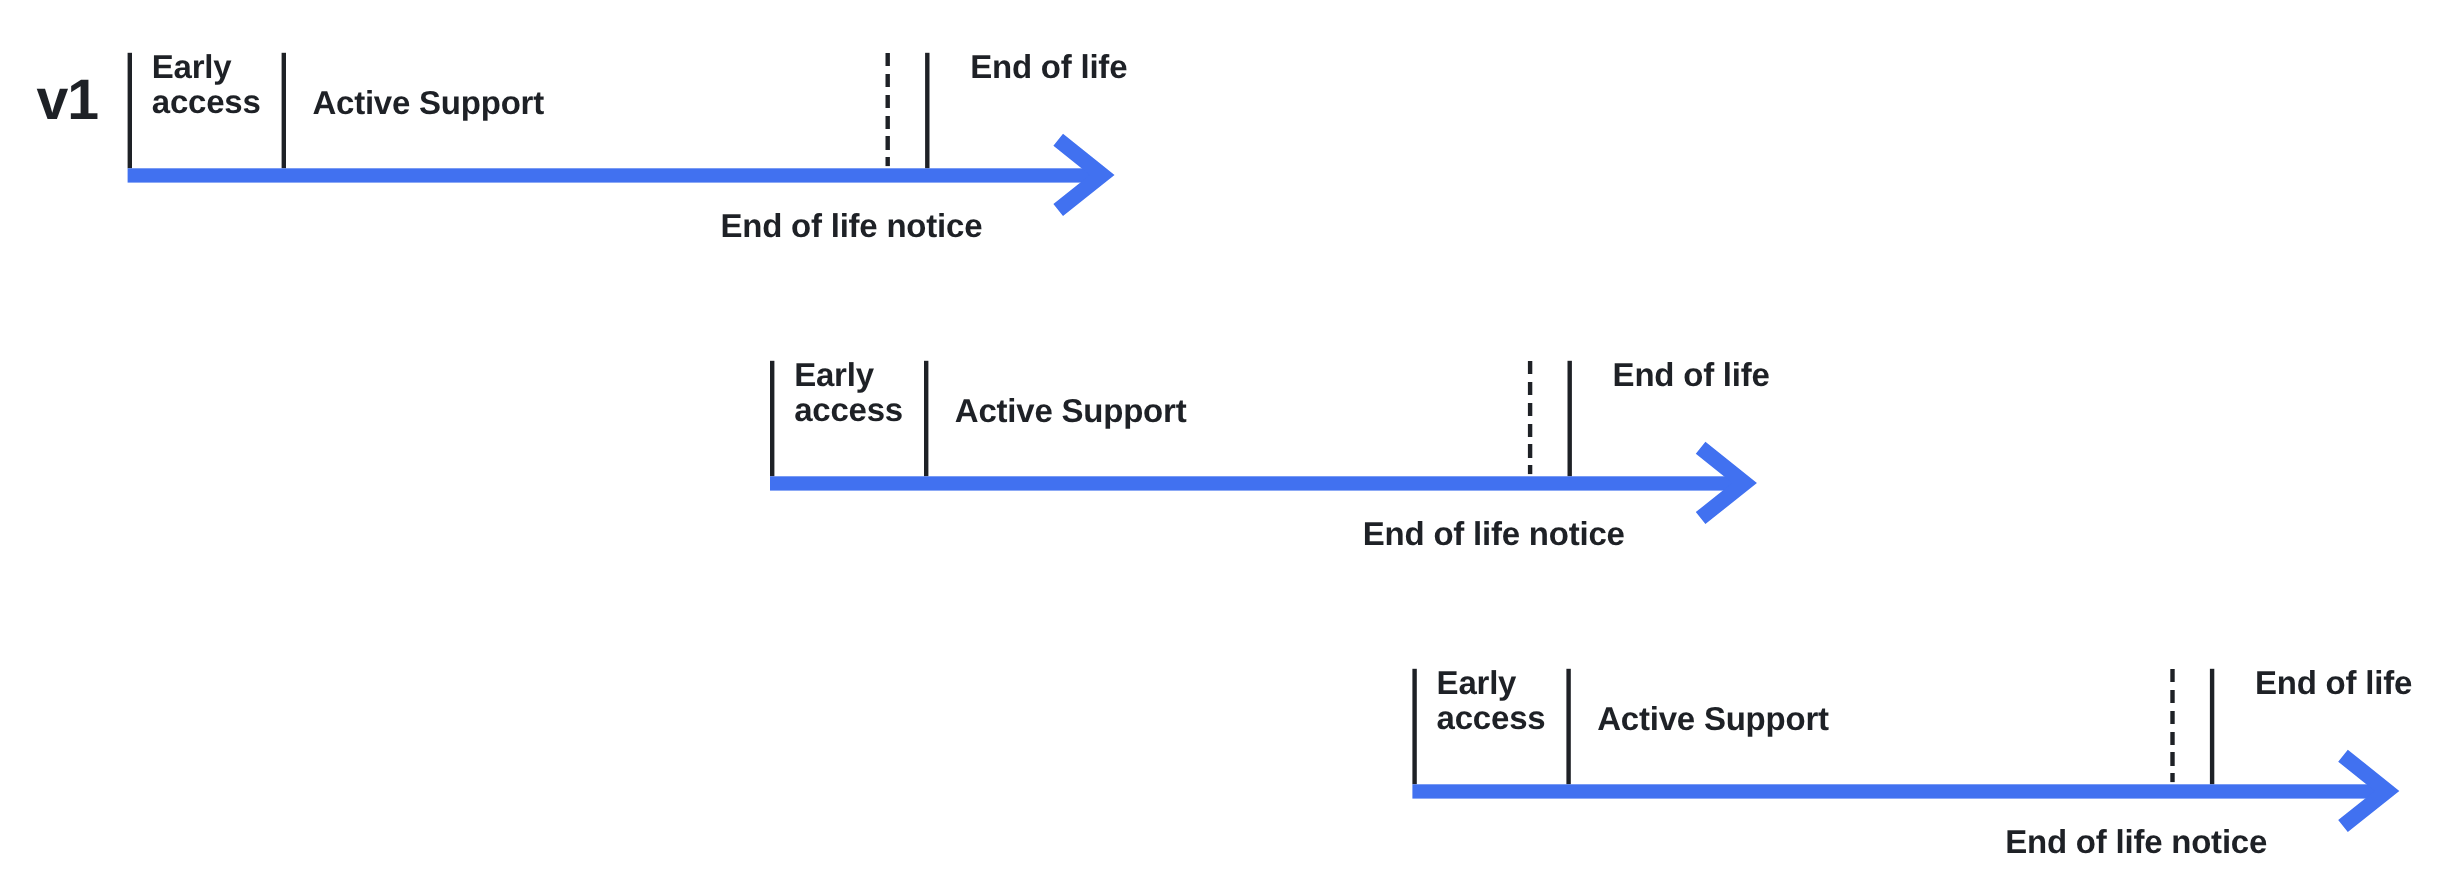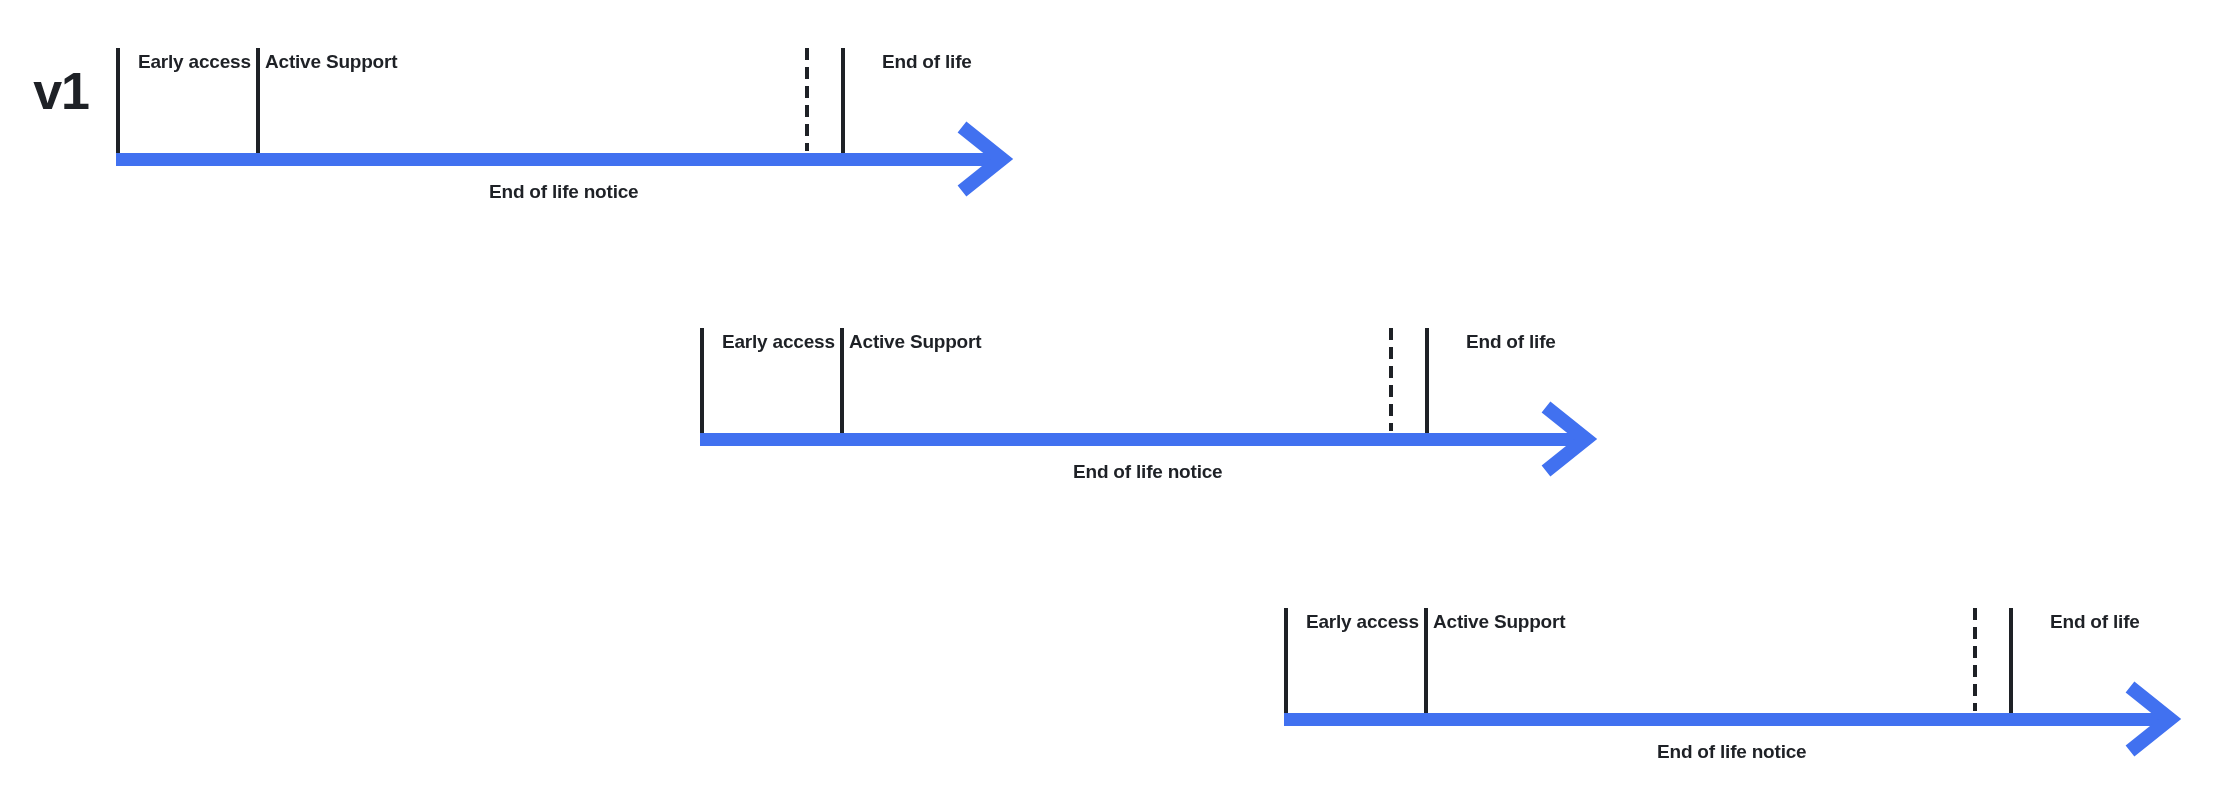"Early access" .lab { font-size: 19px -> 30px }
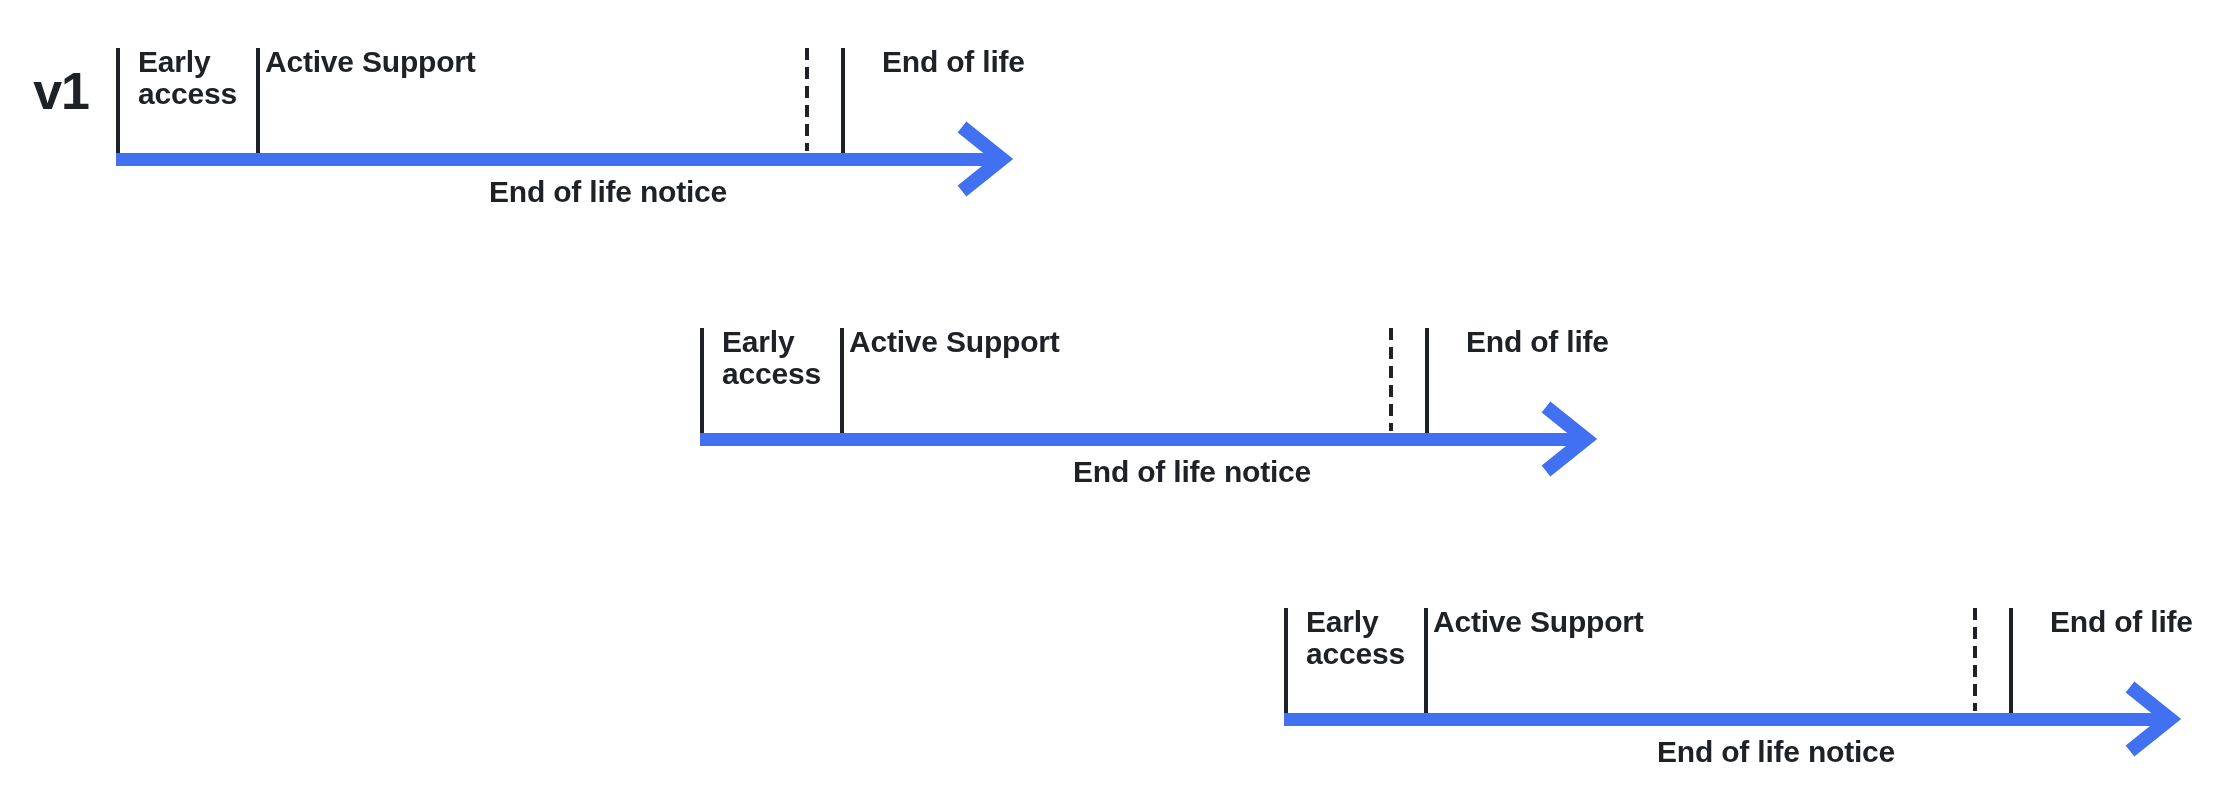"Active Support" .lab-active { left: 147px -> 166px; margin-top: none -> 33px }
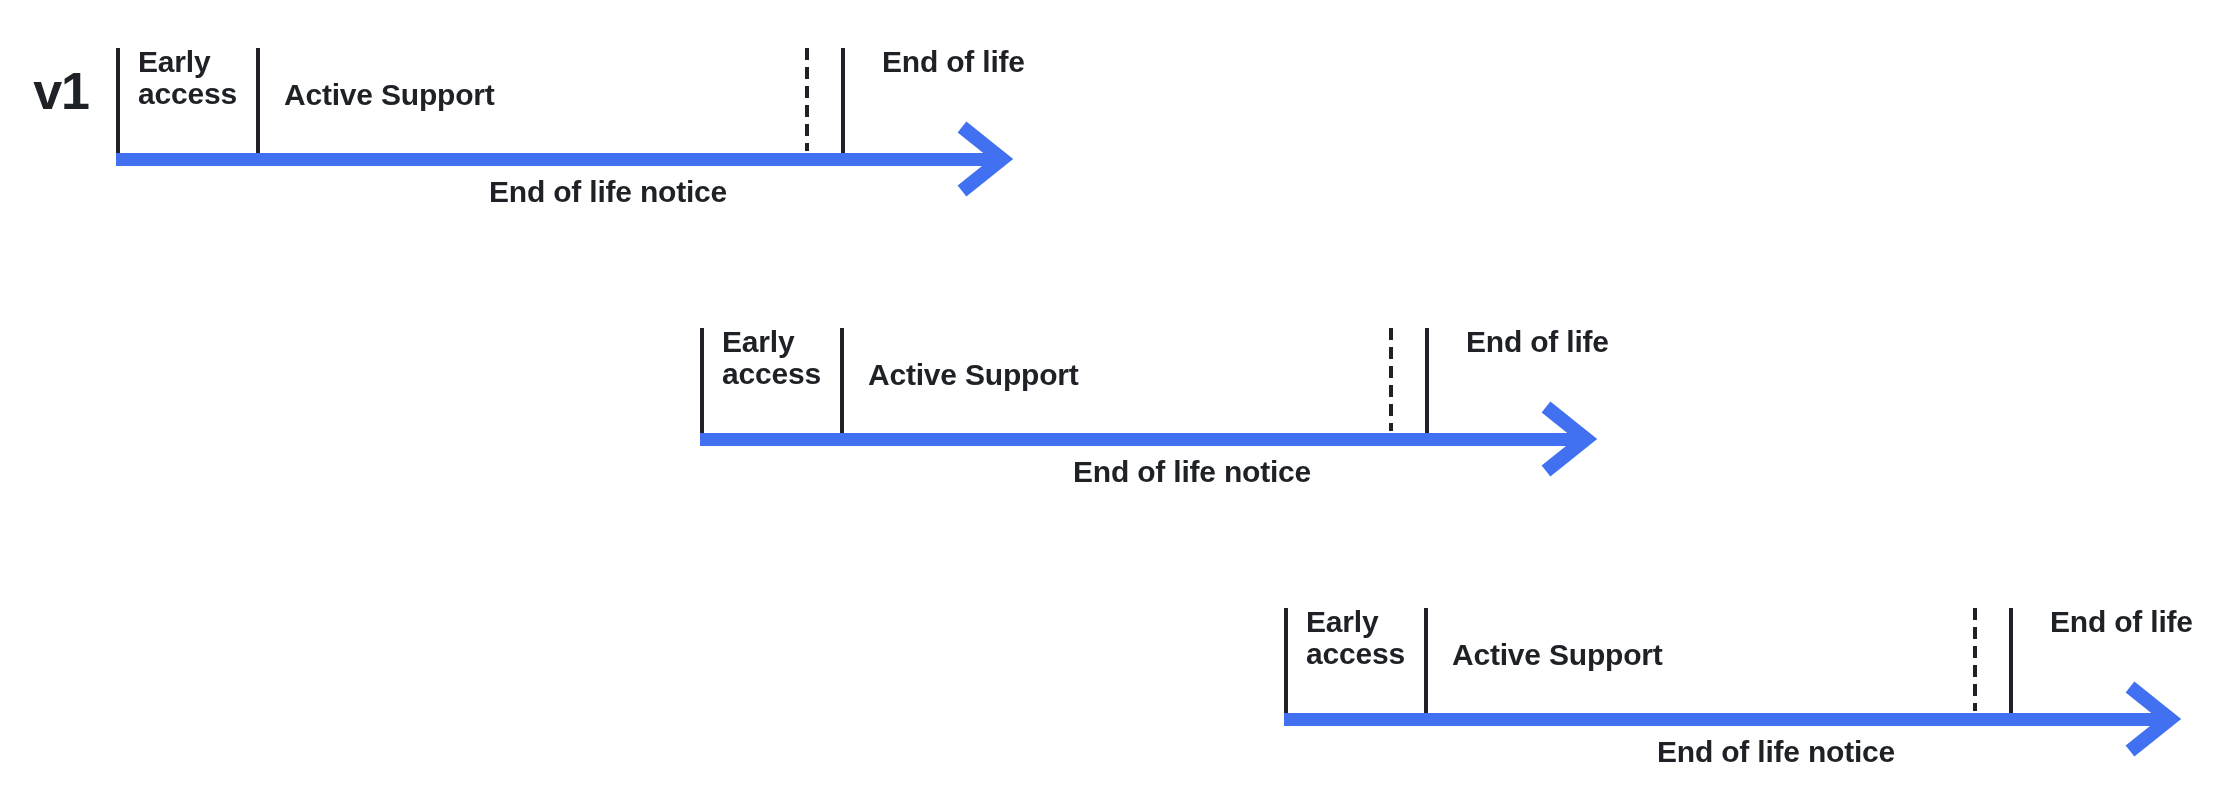"End of life notice" .lab-notice { text-align: left -> right; top: 128px -> 142px }
